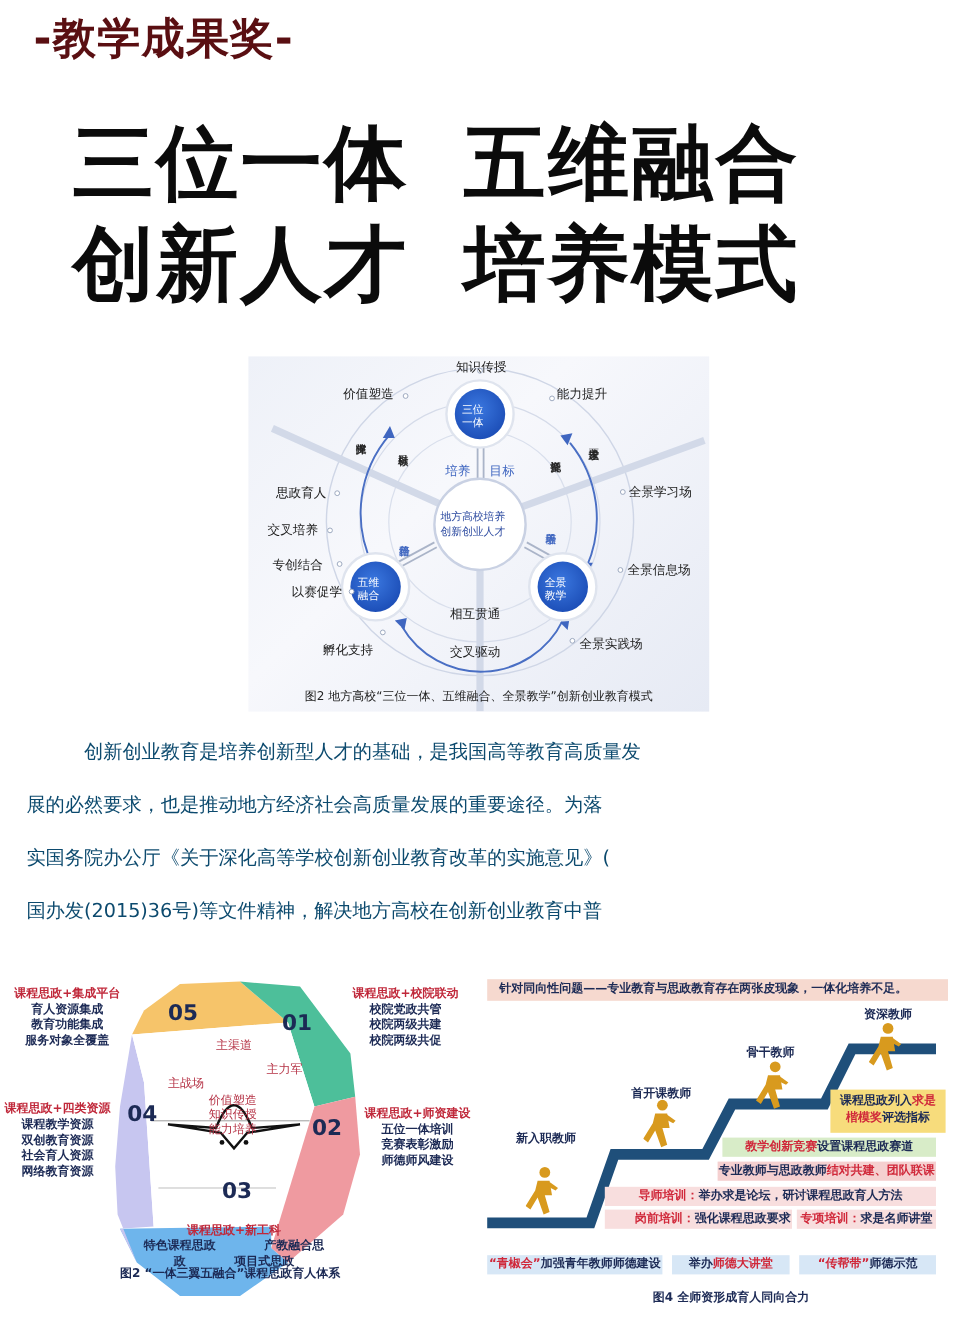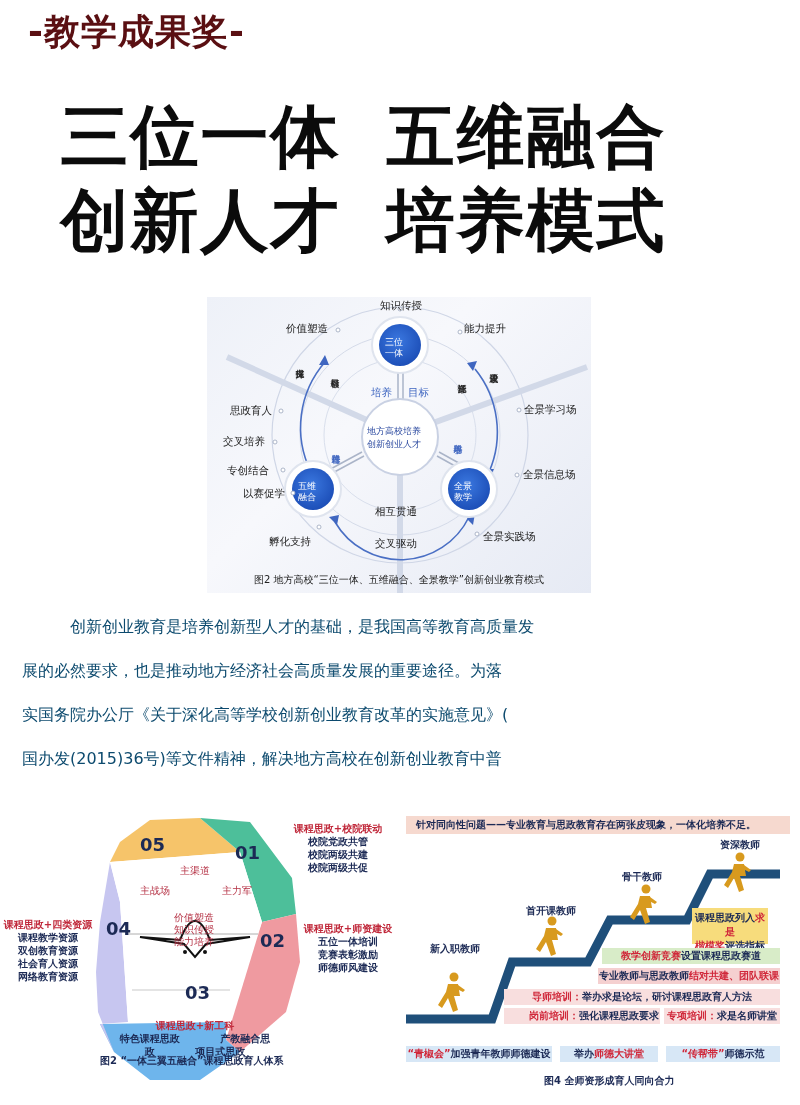"课程思政+集成平台" div.grp { html: none -> <div> <div>课程思政+集成平台</div> <div>育人资源集成</div> <div>教育功能集成</div> <div>服务对象全覆盖</div> </div> }
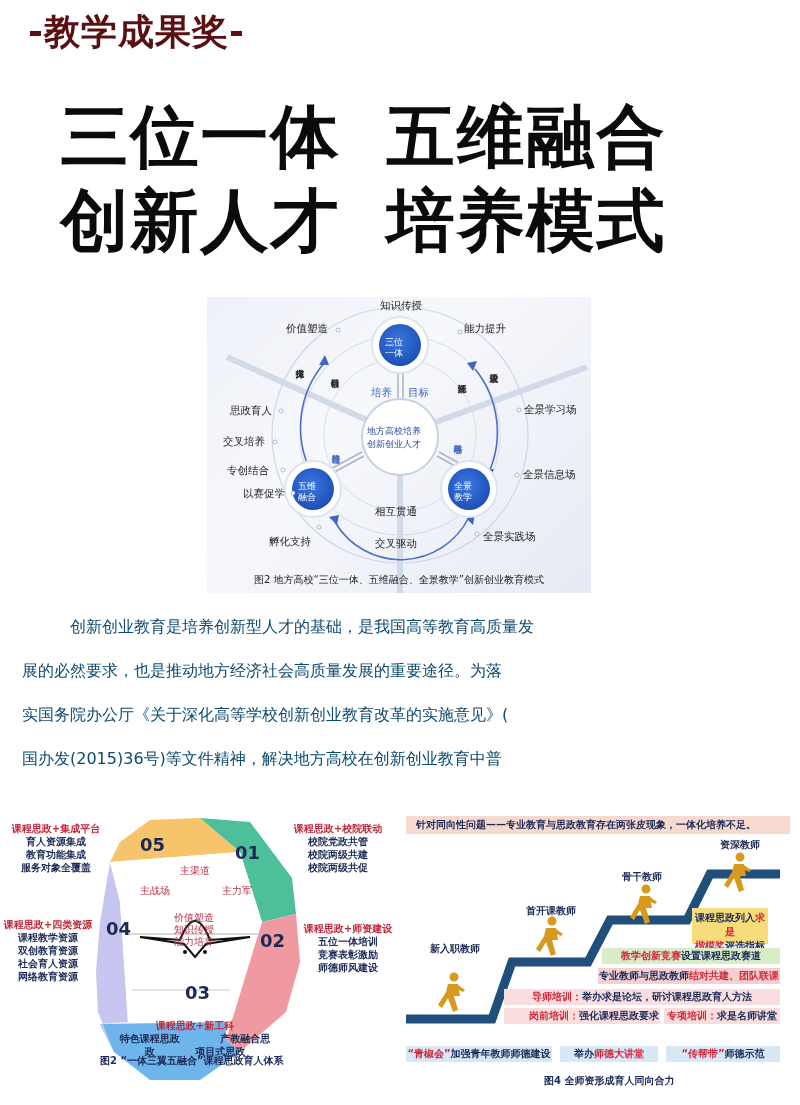"主战场" div.abs { top: 72px -> 84px }
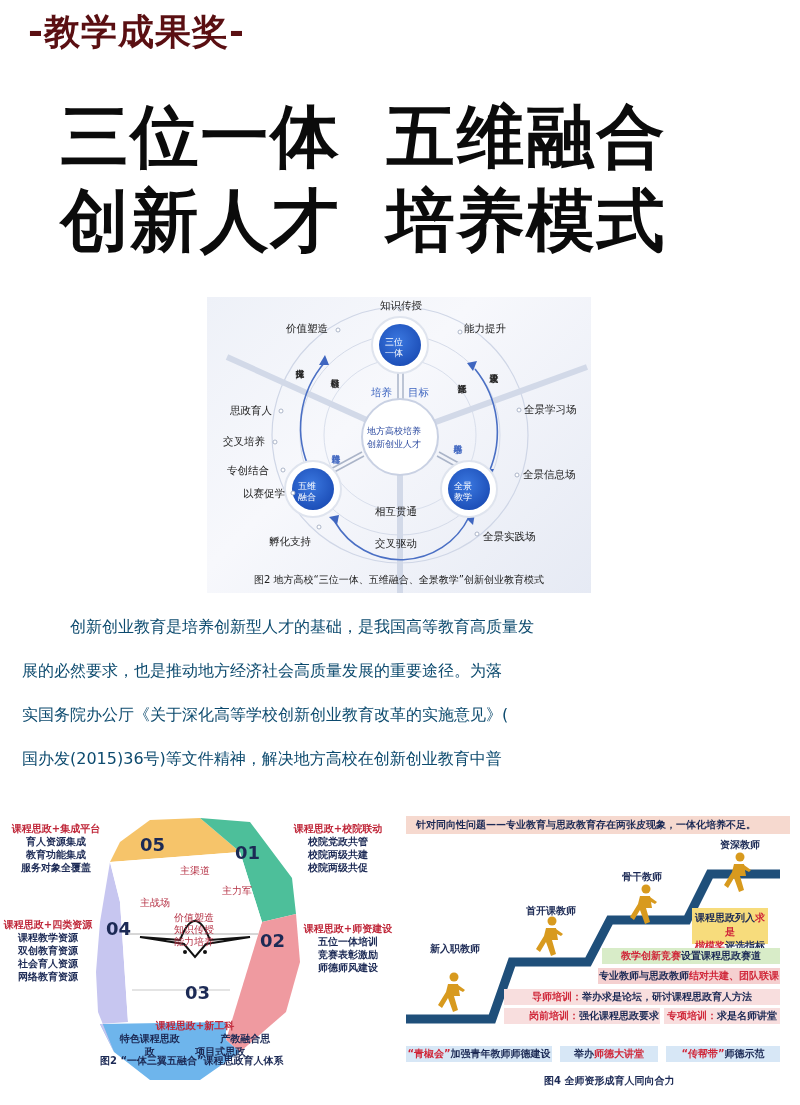"课程思政列入求是" div.box { width: 76px -> 96px }
